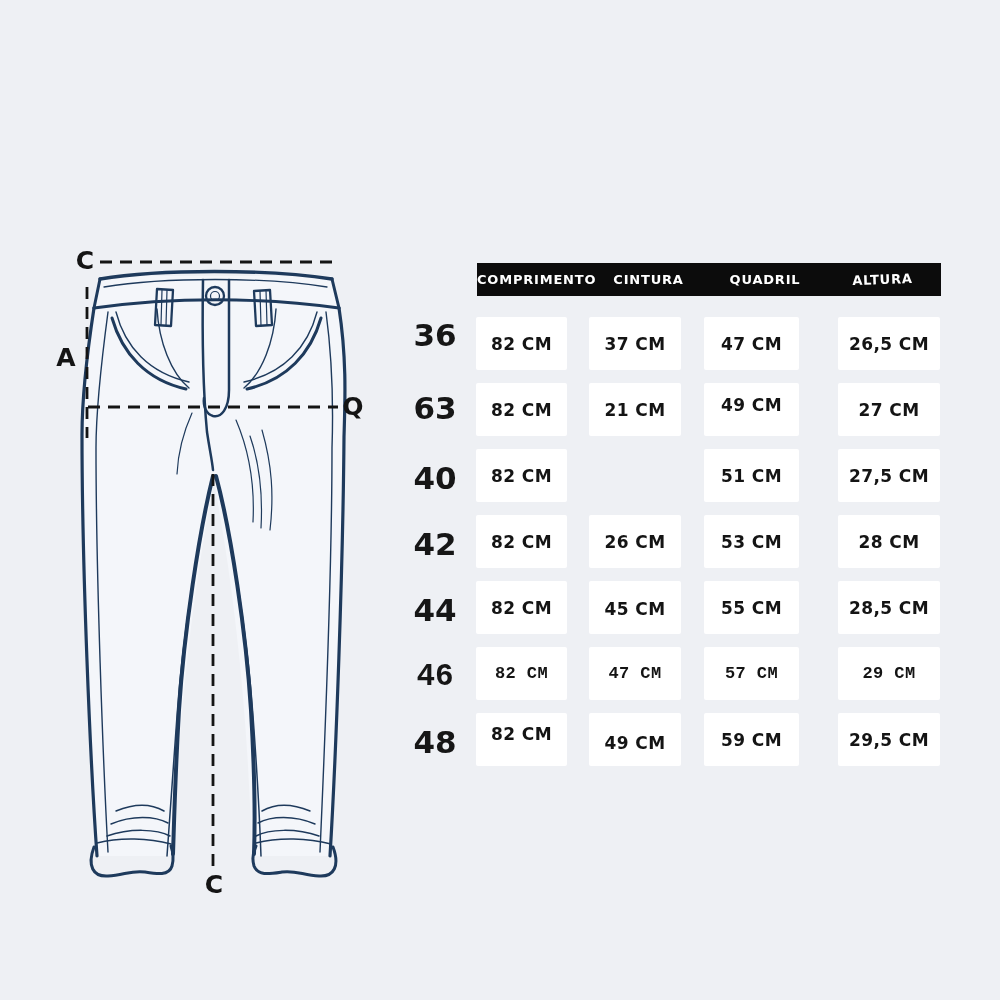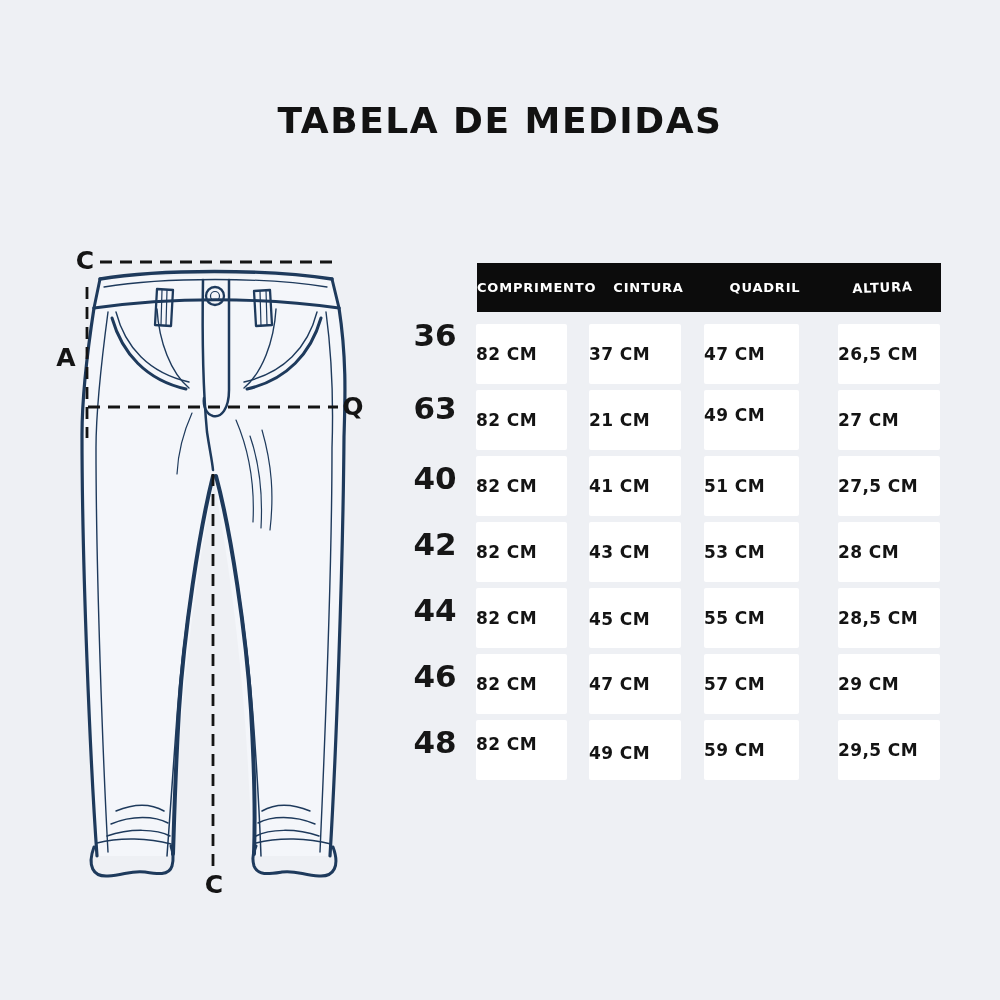"TABELA DE MEDIDAS" h1.page-title { html: <h1>TABELA DE MEDIDAS</h1> -> none }
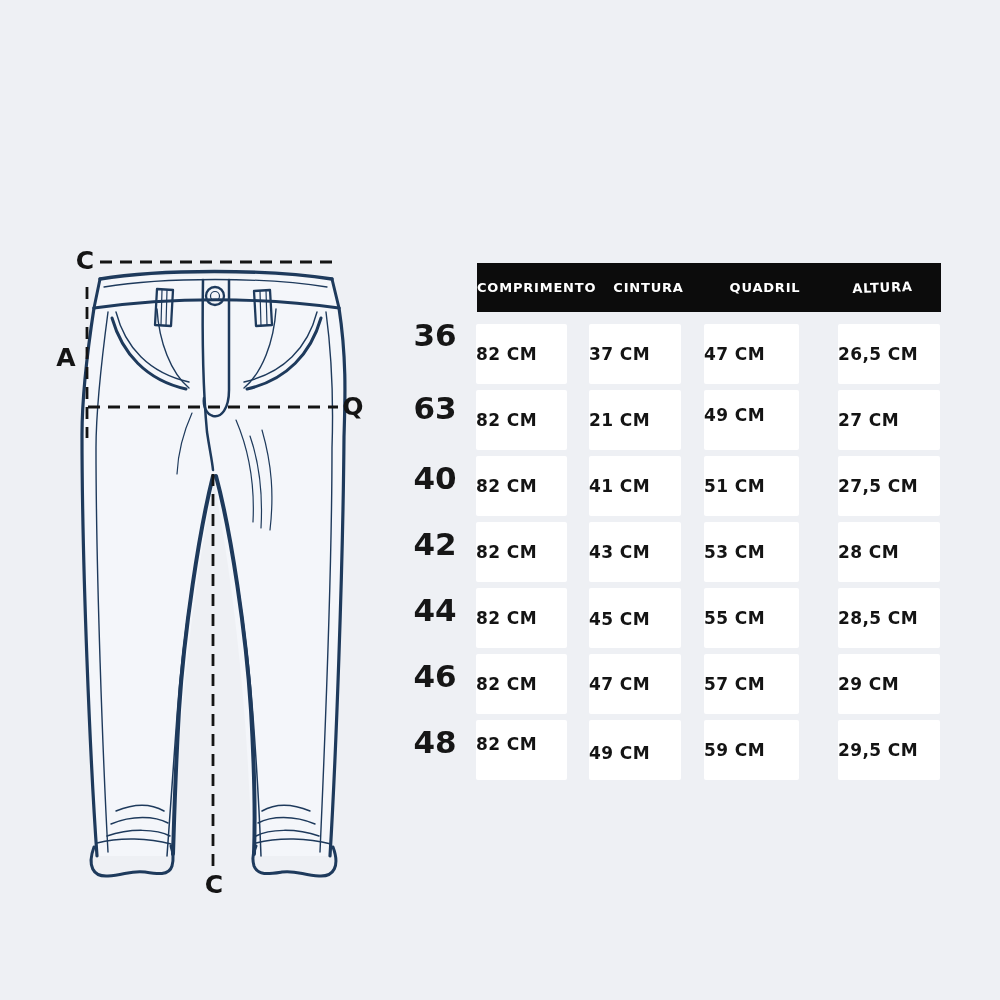"COMPRIMENTO" .header-row { height: 49px -> 33px }
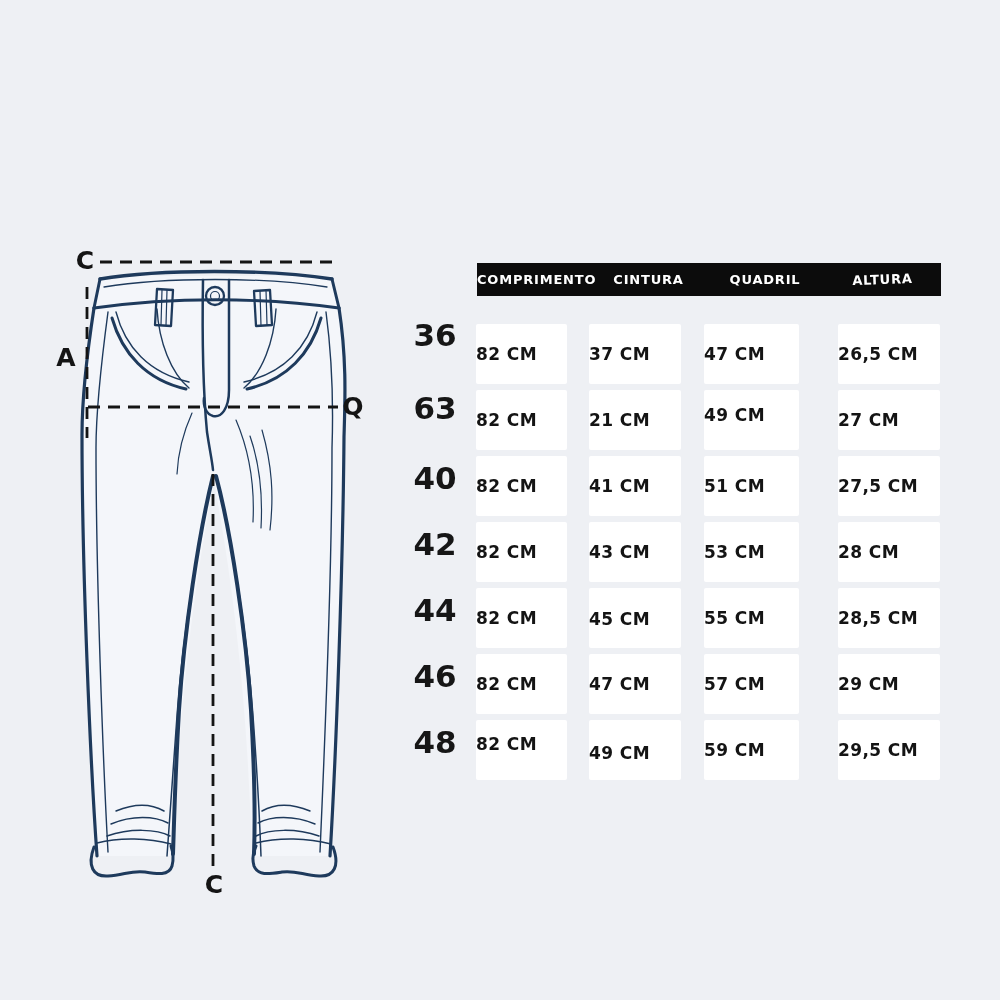"82 CM" .cell { height: 60px -> 53px; justify-content: none -> center; top: 12px -> 5px }
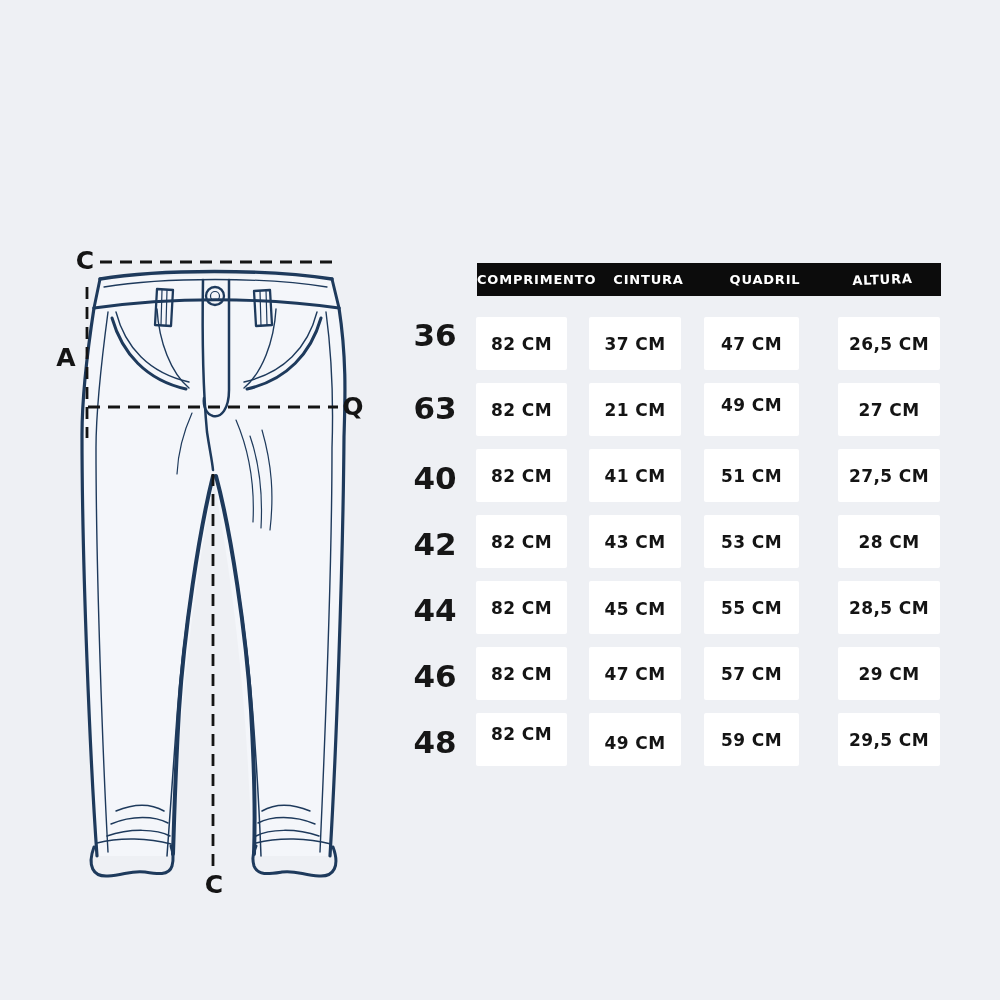"41 CM" div.cell { html: <div> <span>41 CM</span> </div> -> none }
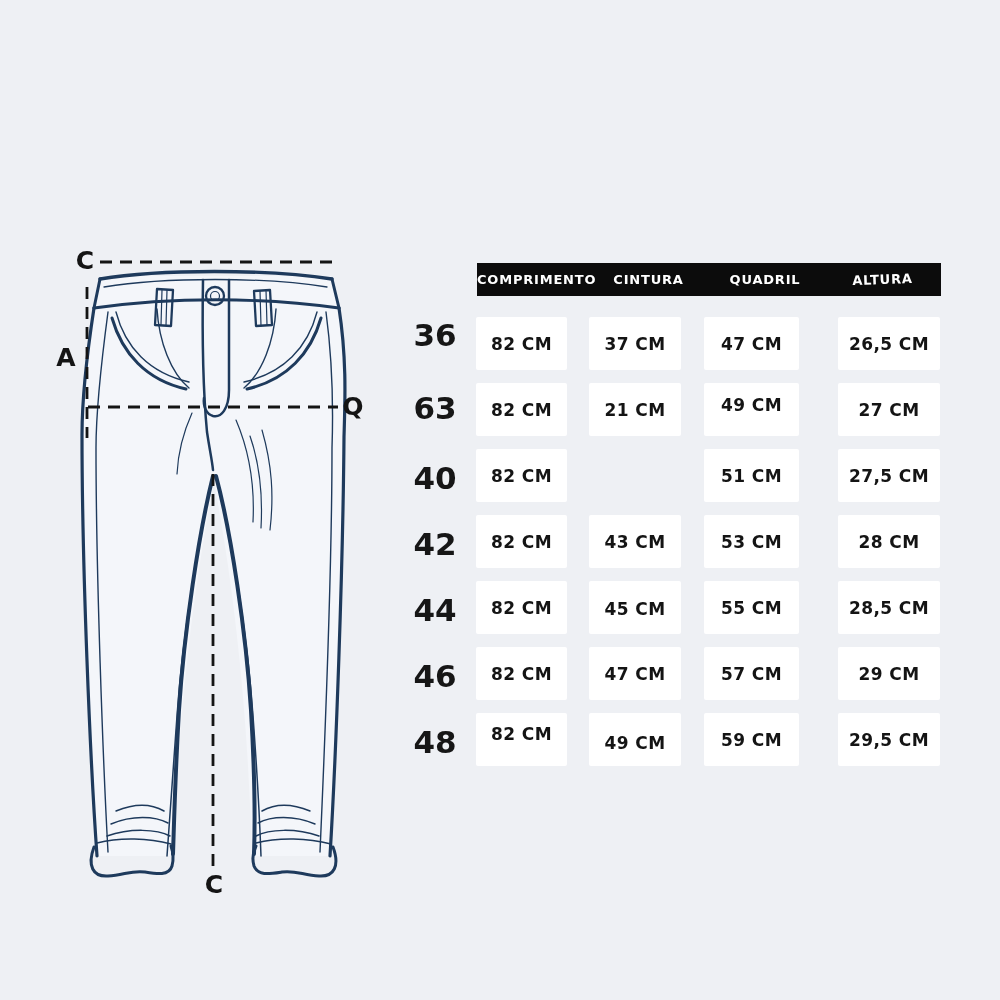"43 CM" span.v { text: 43 -> 26 }
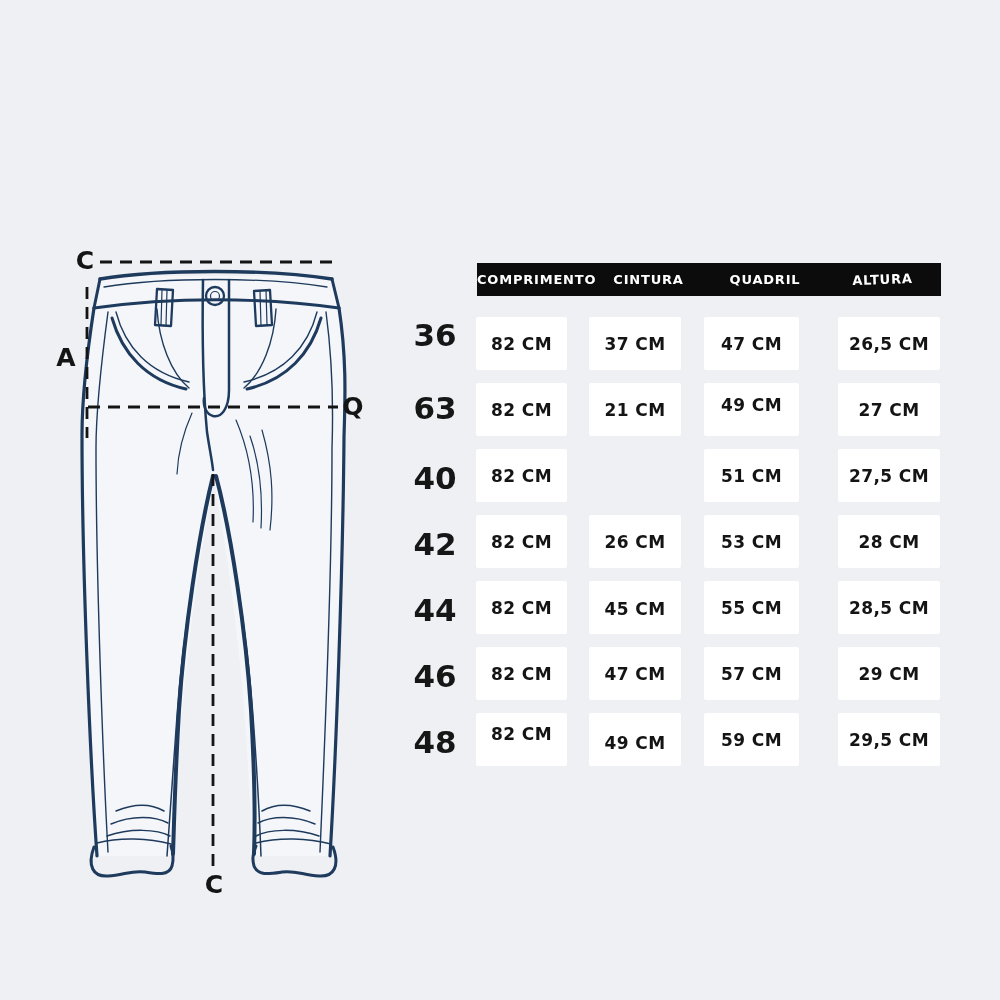"46" .t-row.r-6 { font-family: none -> Liberation Mono, monospace }
